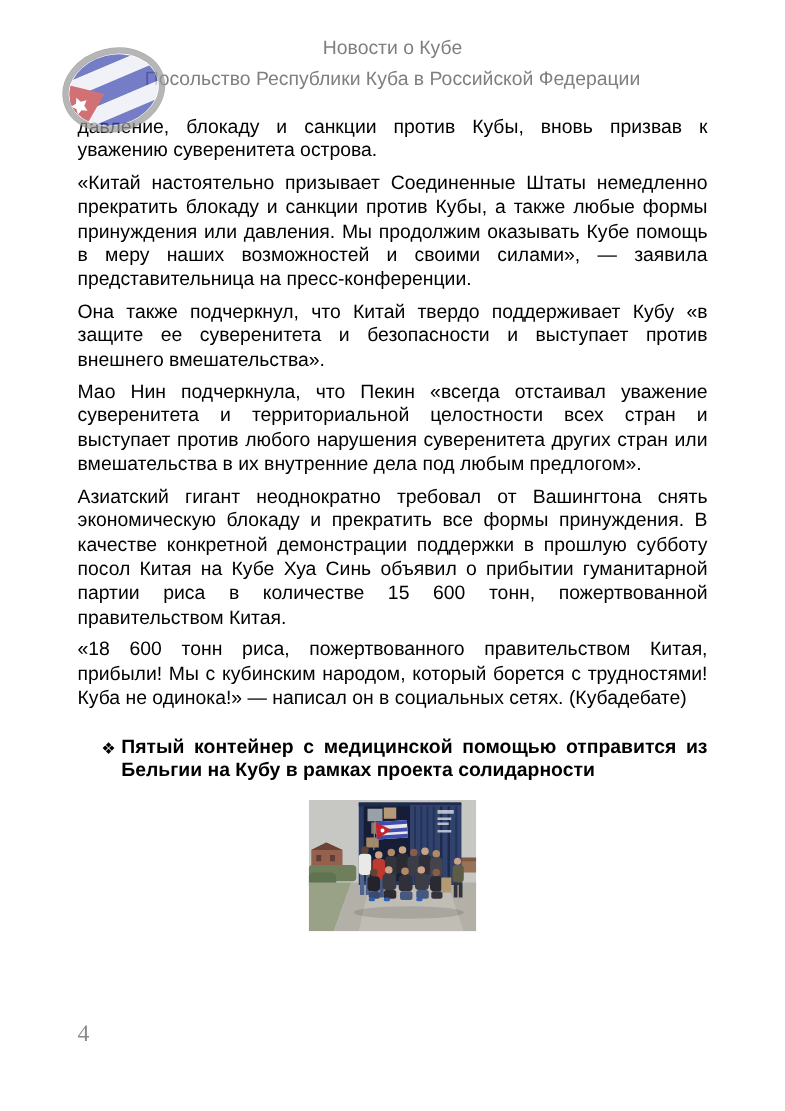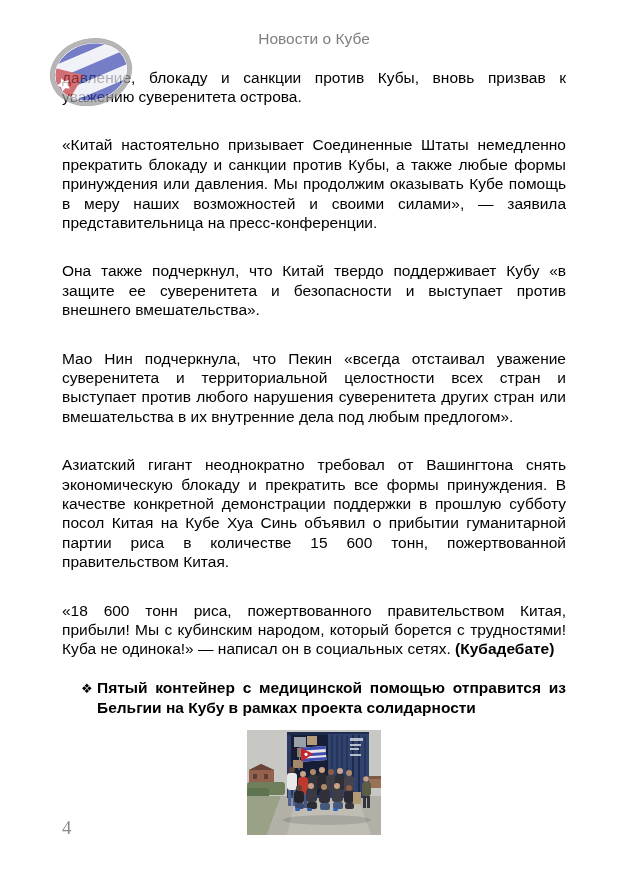"Посольство Республики Куба в Российской" div.hline { html: none -> <div>Посольство Республики Куба в Российской Федерации</div> }
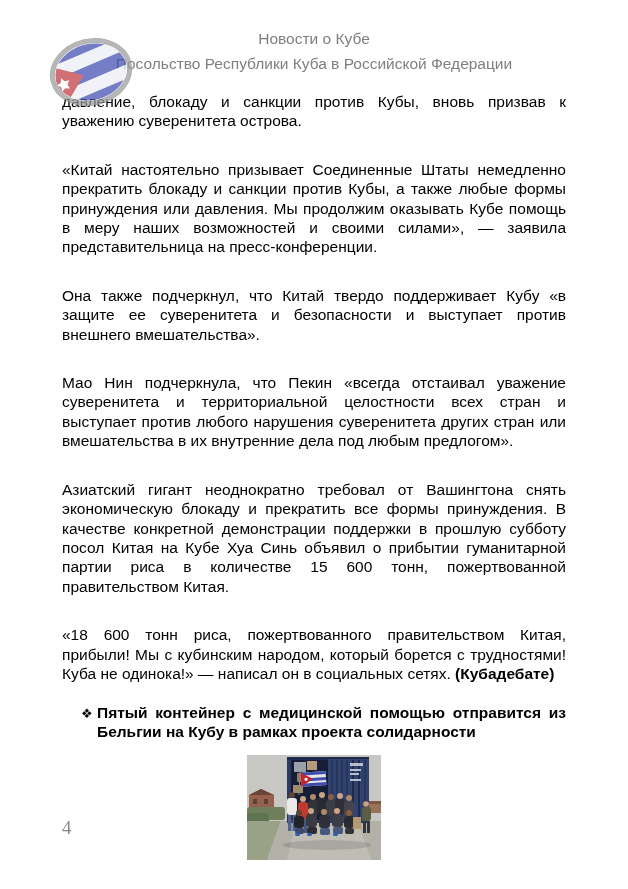"«Китай настоятельно призывает" .doc-body p { margin-top: 29px -> 6px }
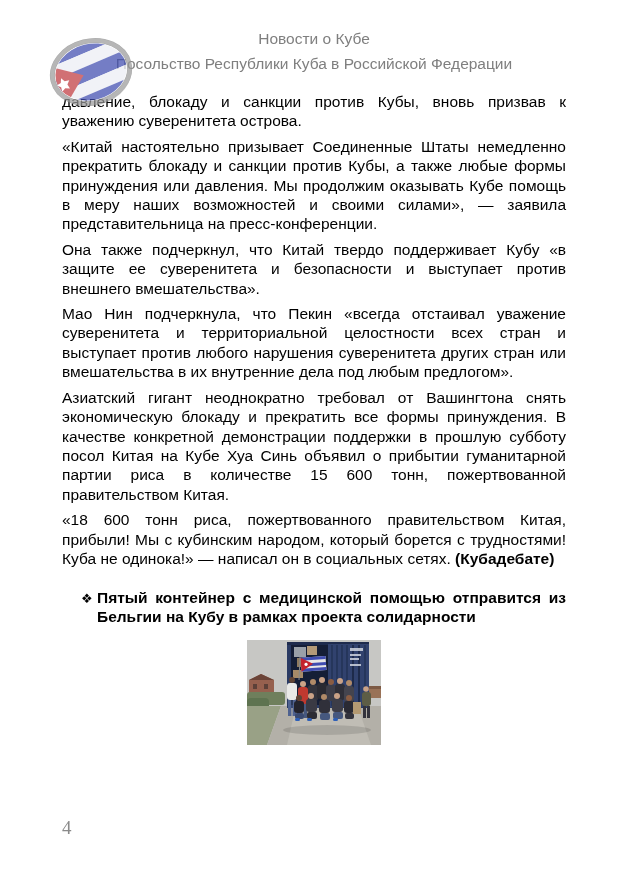"(Кубадебате)" b.inline-bold { font-weight: bold -> normal }
